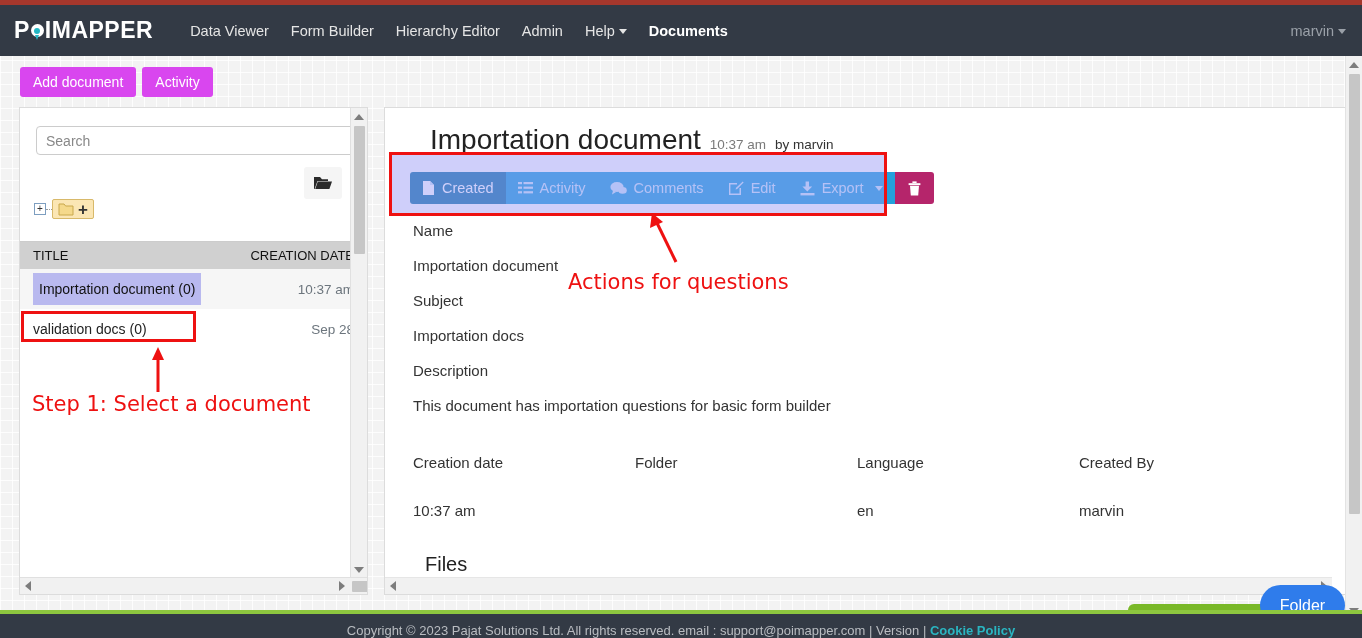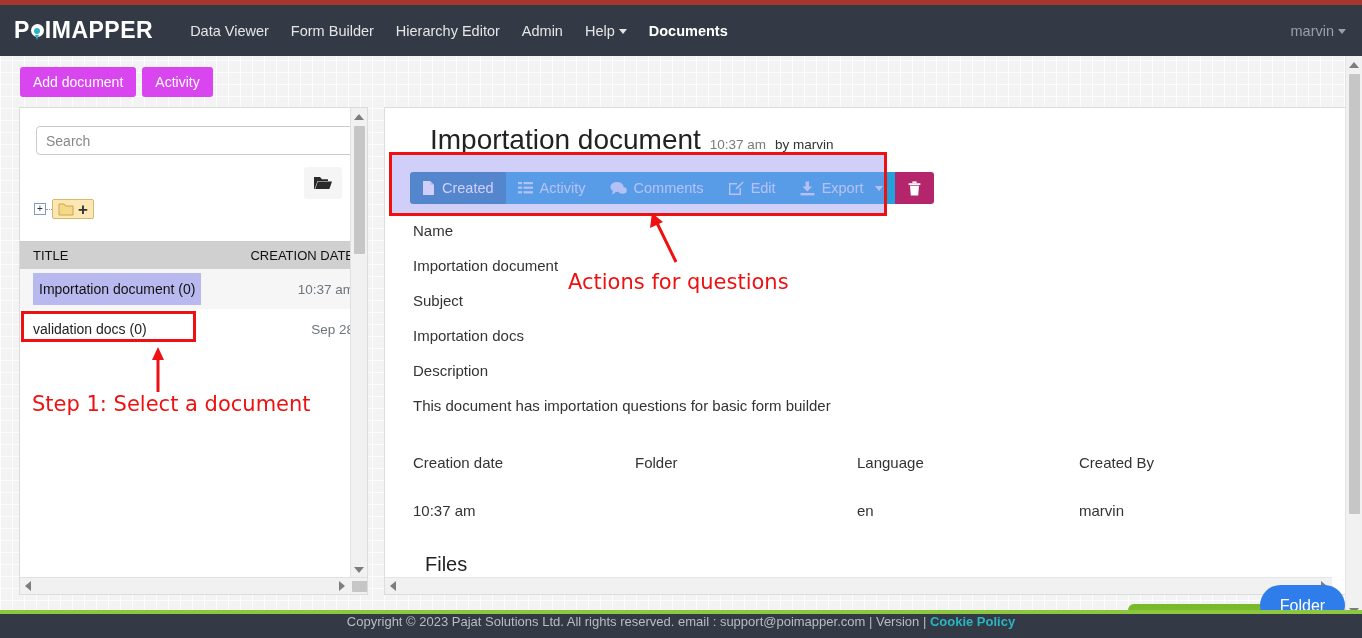"Copyright © 2023 Pajat Solutions" .footer { align-items: flex-start -> flex-end }
